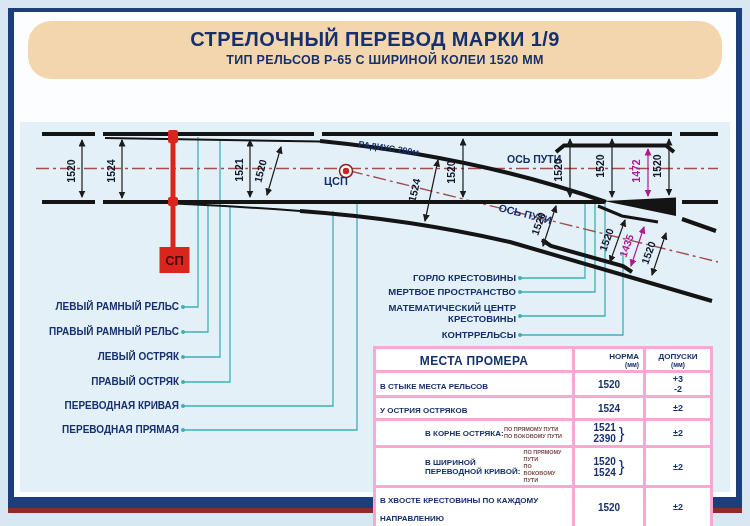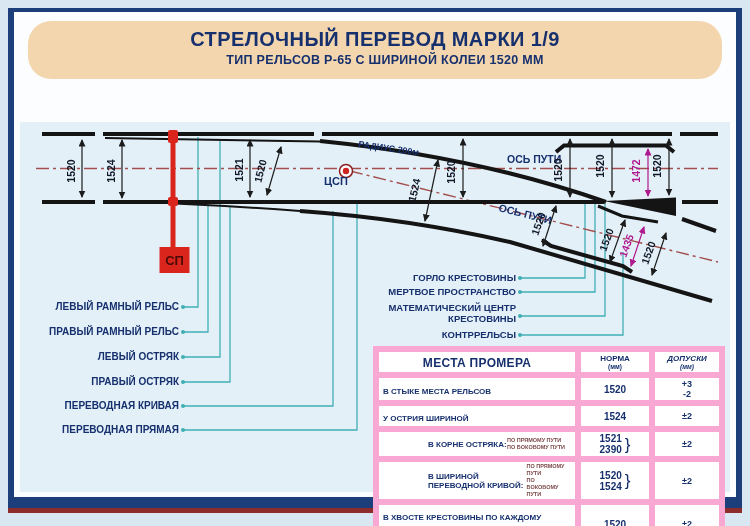"МЕСТА ПРОМЕРА" .ptable td,.ptable th { border: 6px solid #f9a8d4 -> 3px solid #f9a8d4 }
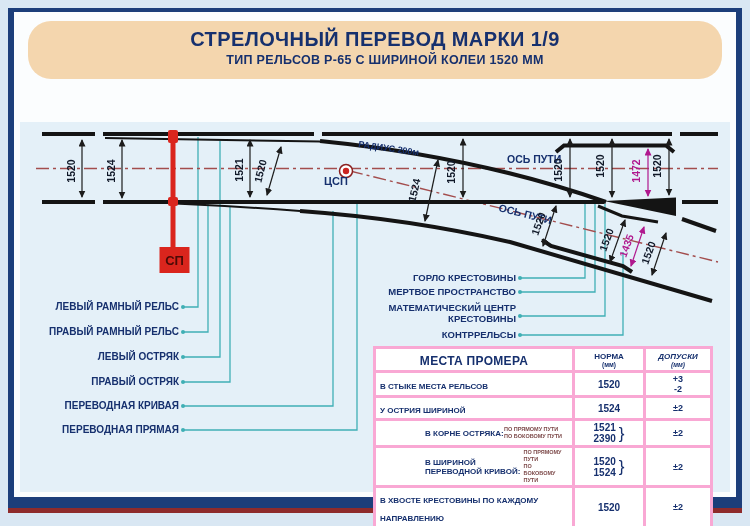"НОРМА" .ptable .c2 { text-align: none -> right }
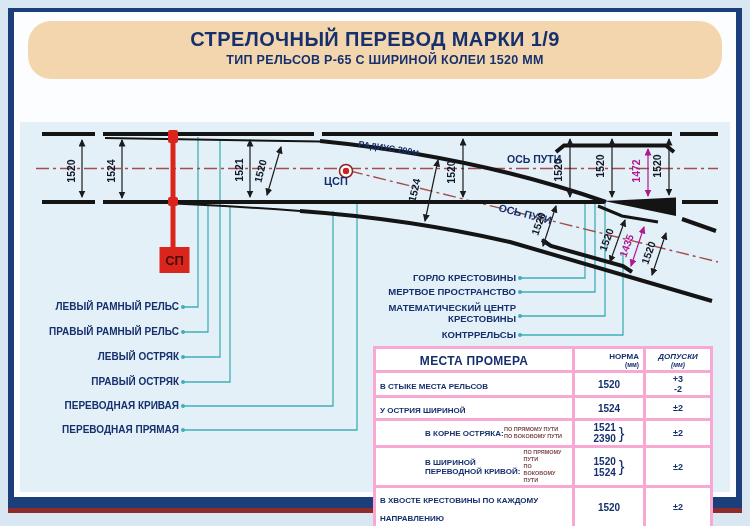"ДОПУСКИ" .ptable .c3 { font-style: italic -> none }
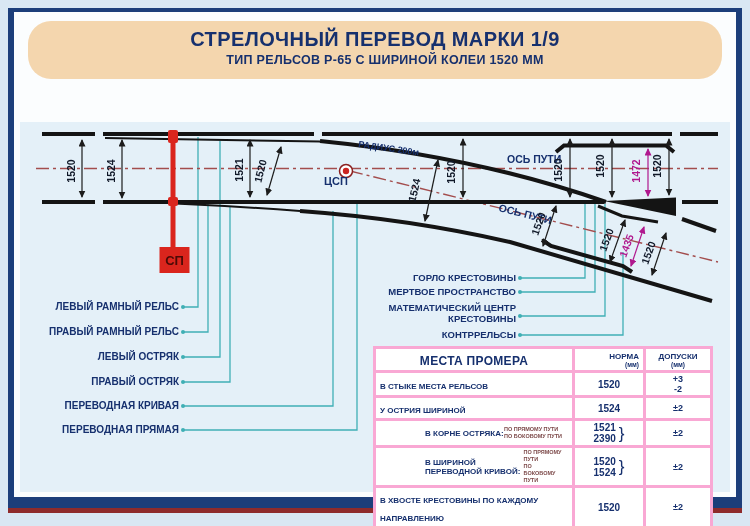"У ОСТРИЯ ШИРИНОЙ" span.rname { text: ШИРИНОЙ -> ОСТРЯКОВ }
